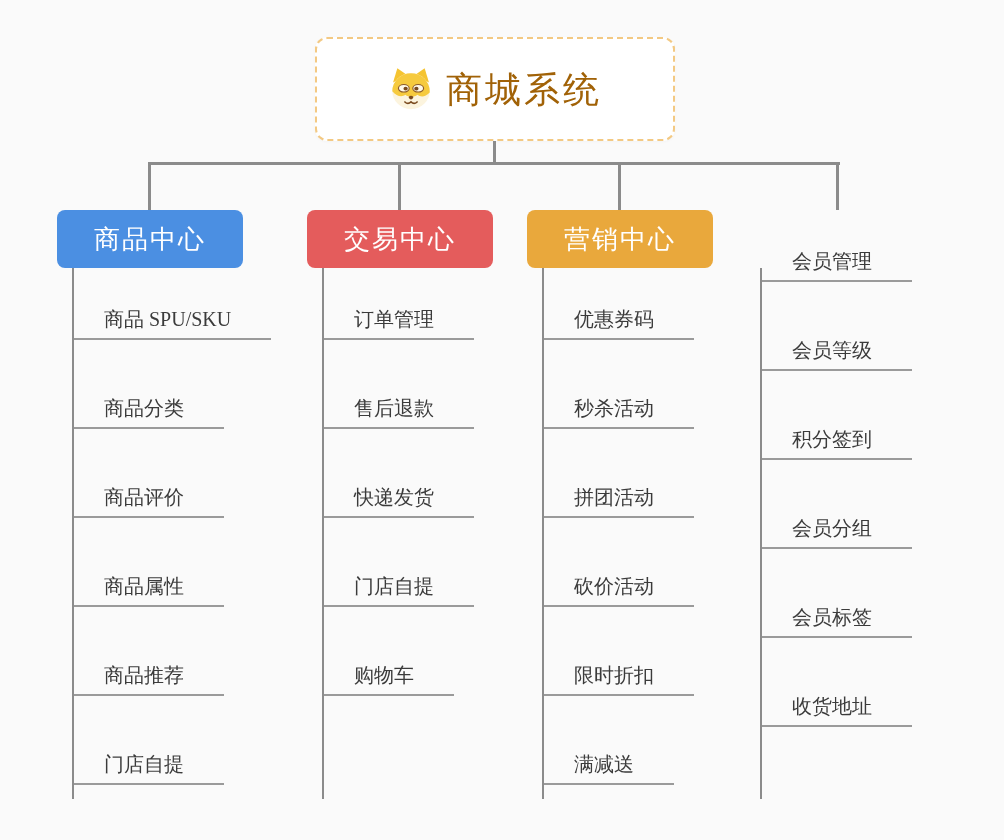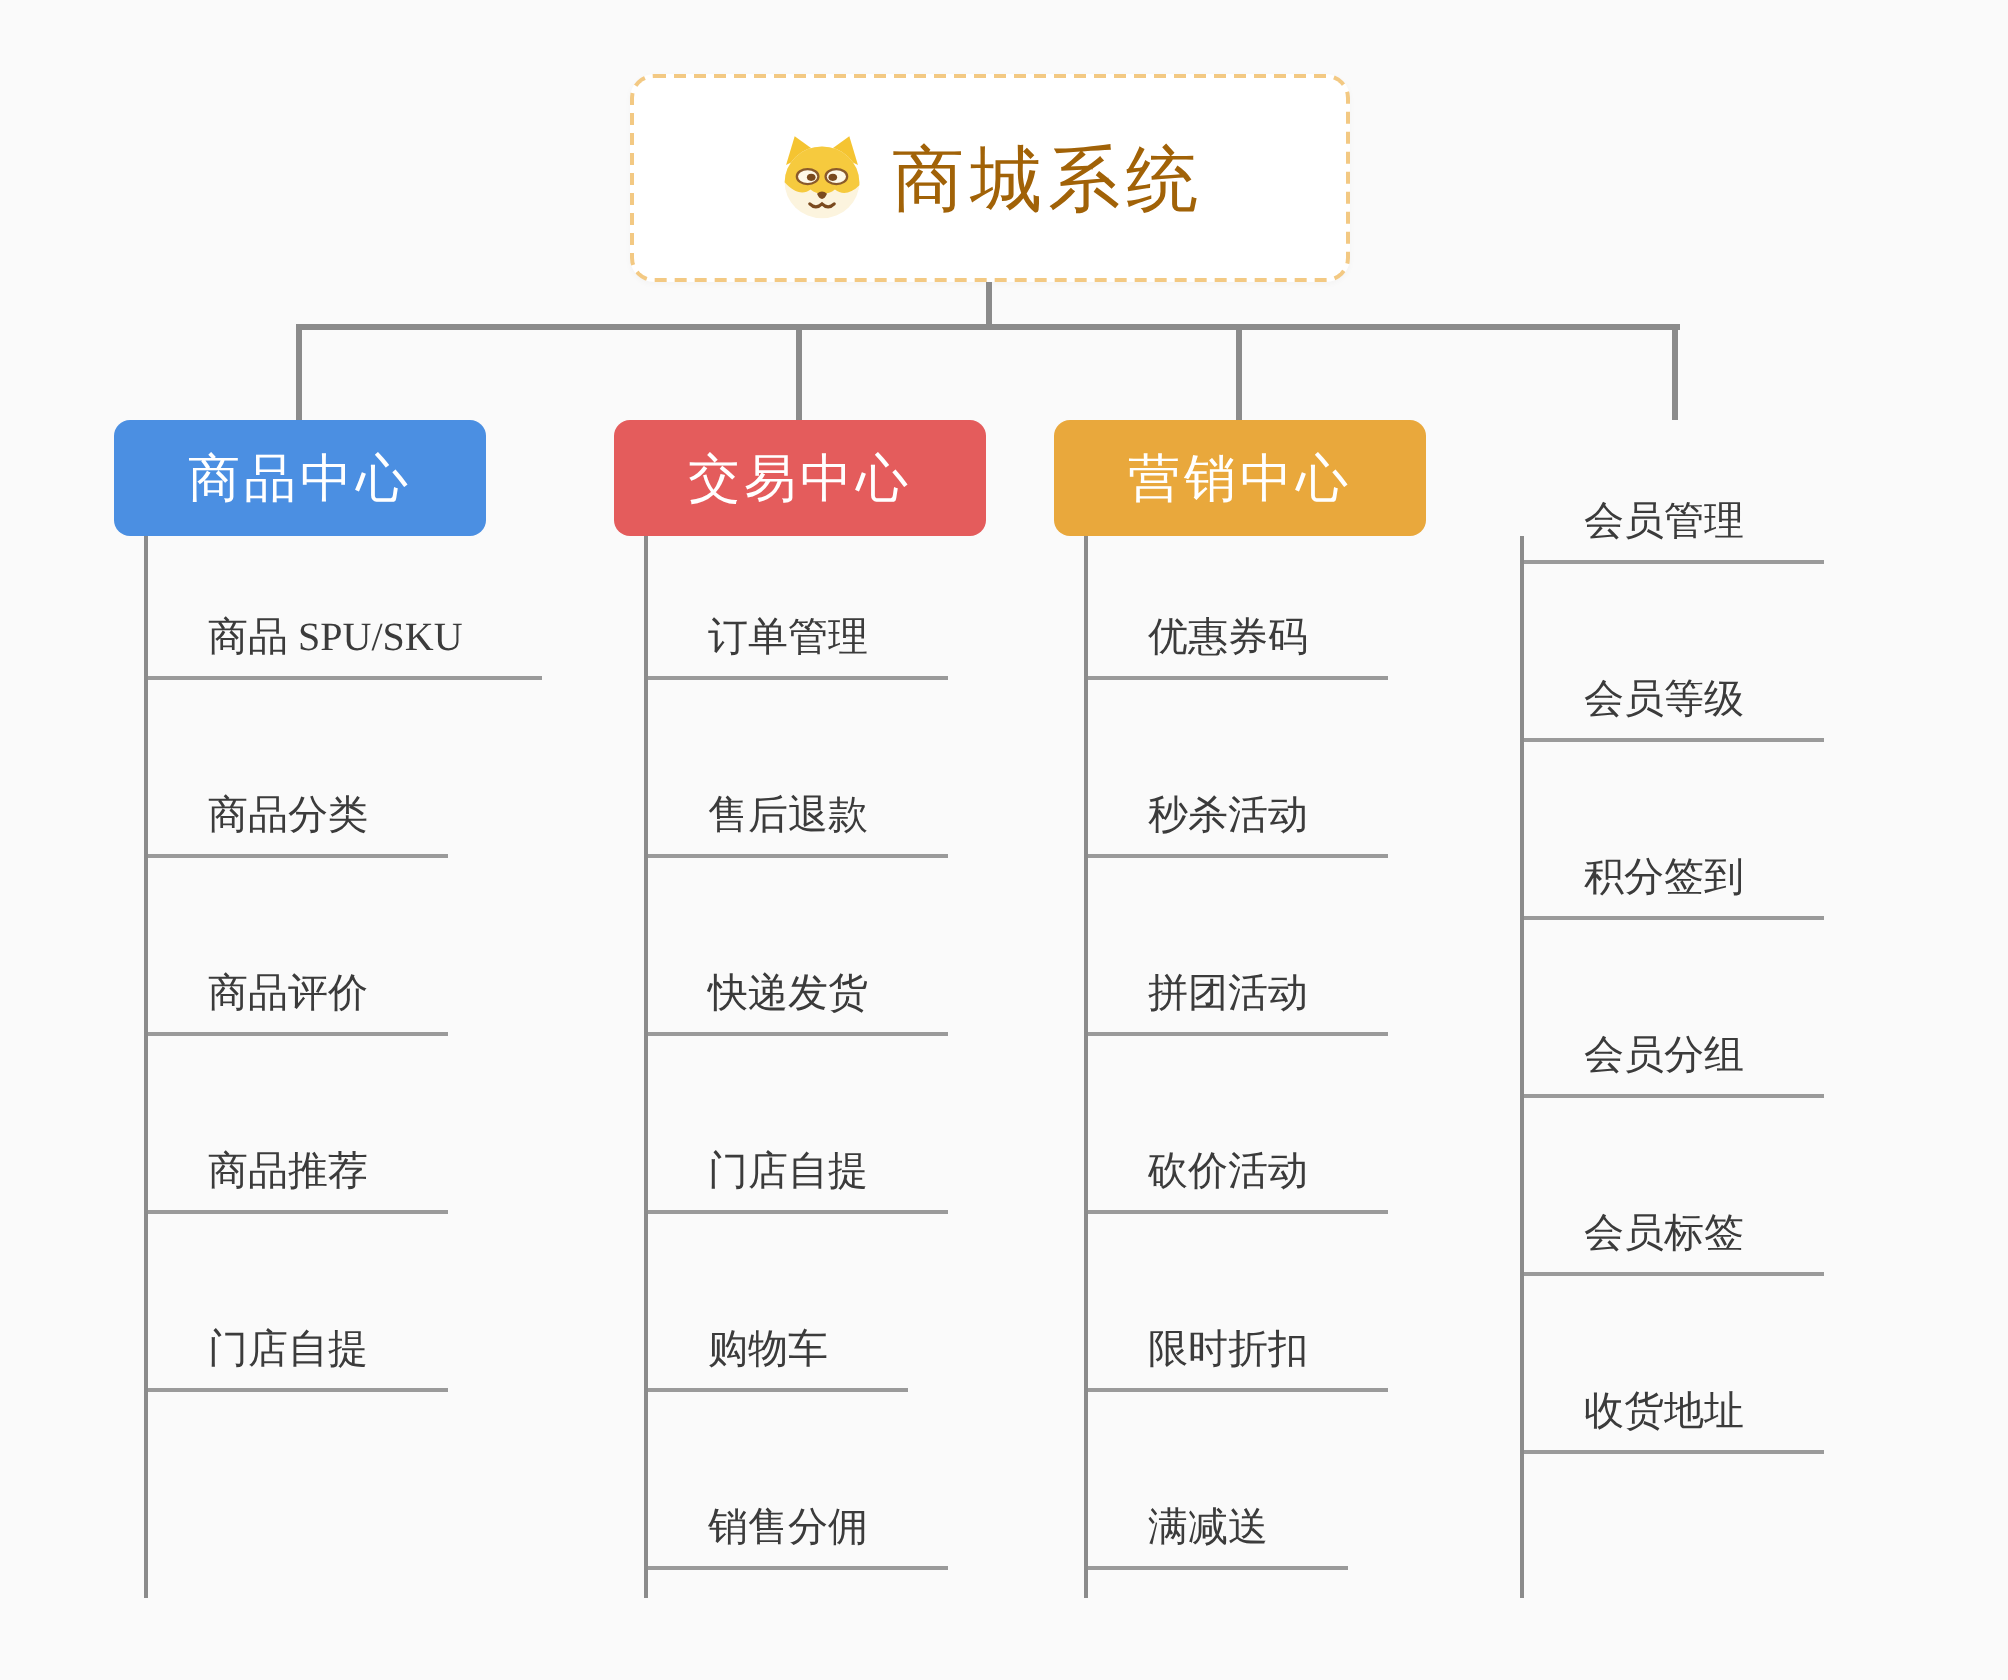"商品属性" div.item { html: none -> <div> <span>商品属性</span> </div> }
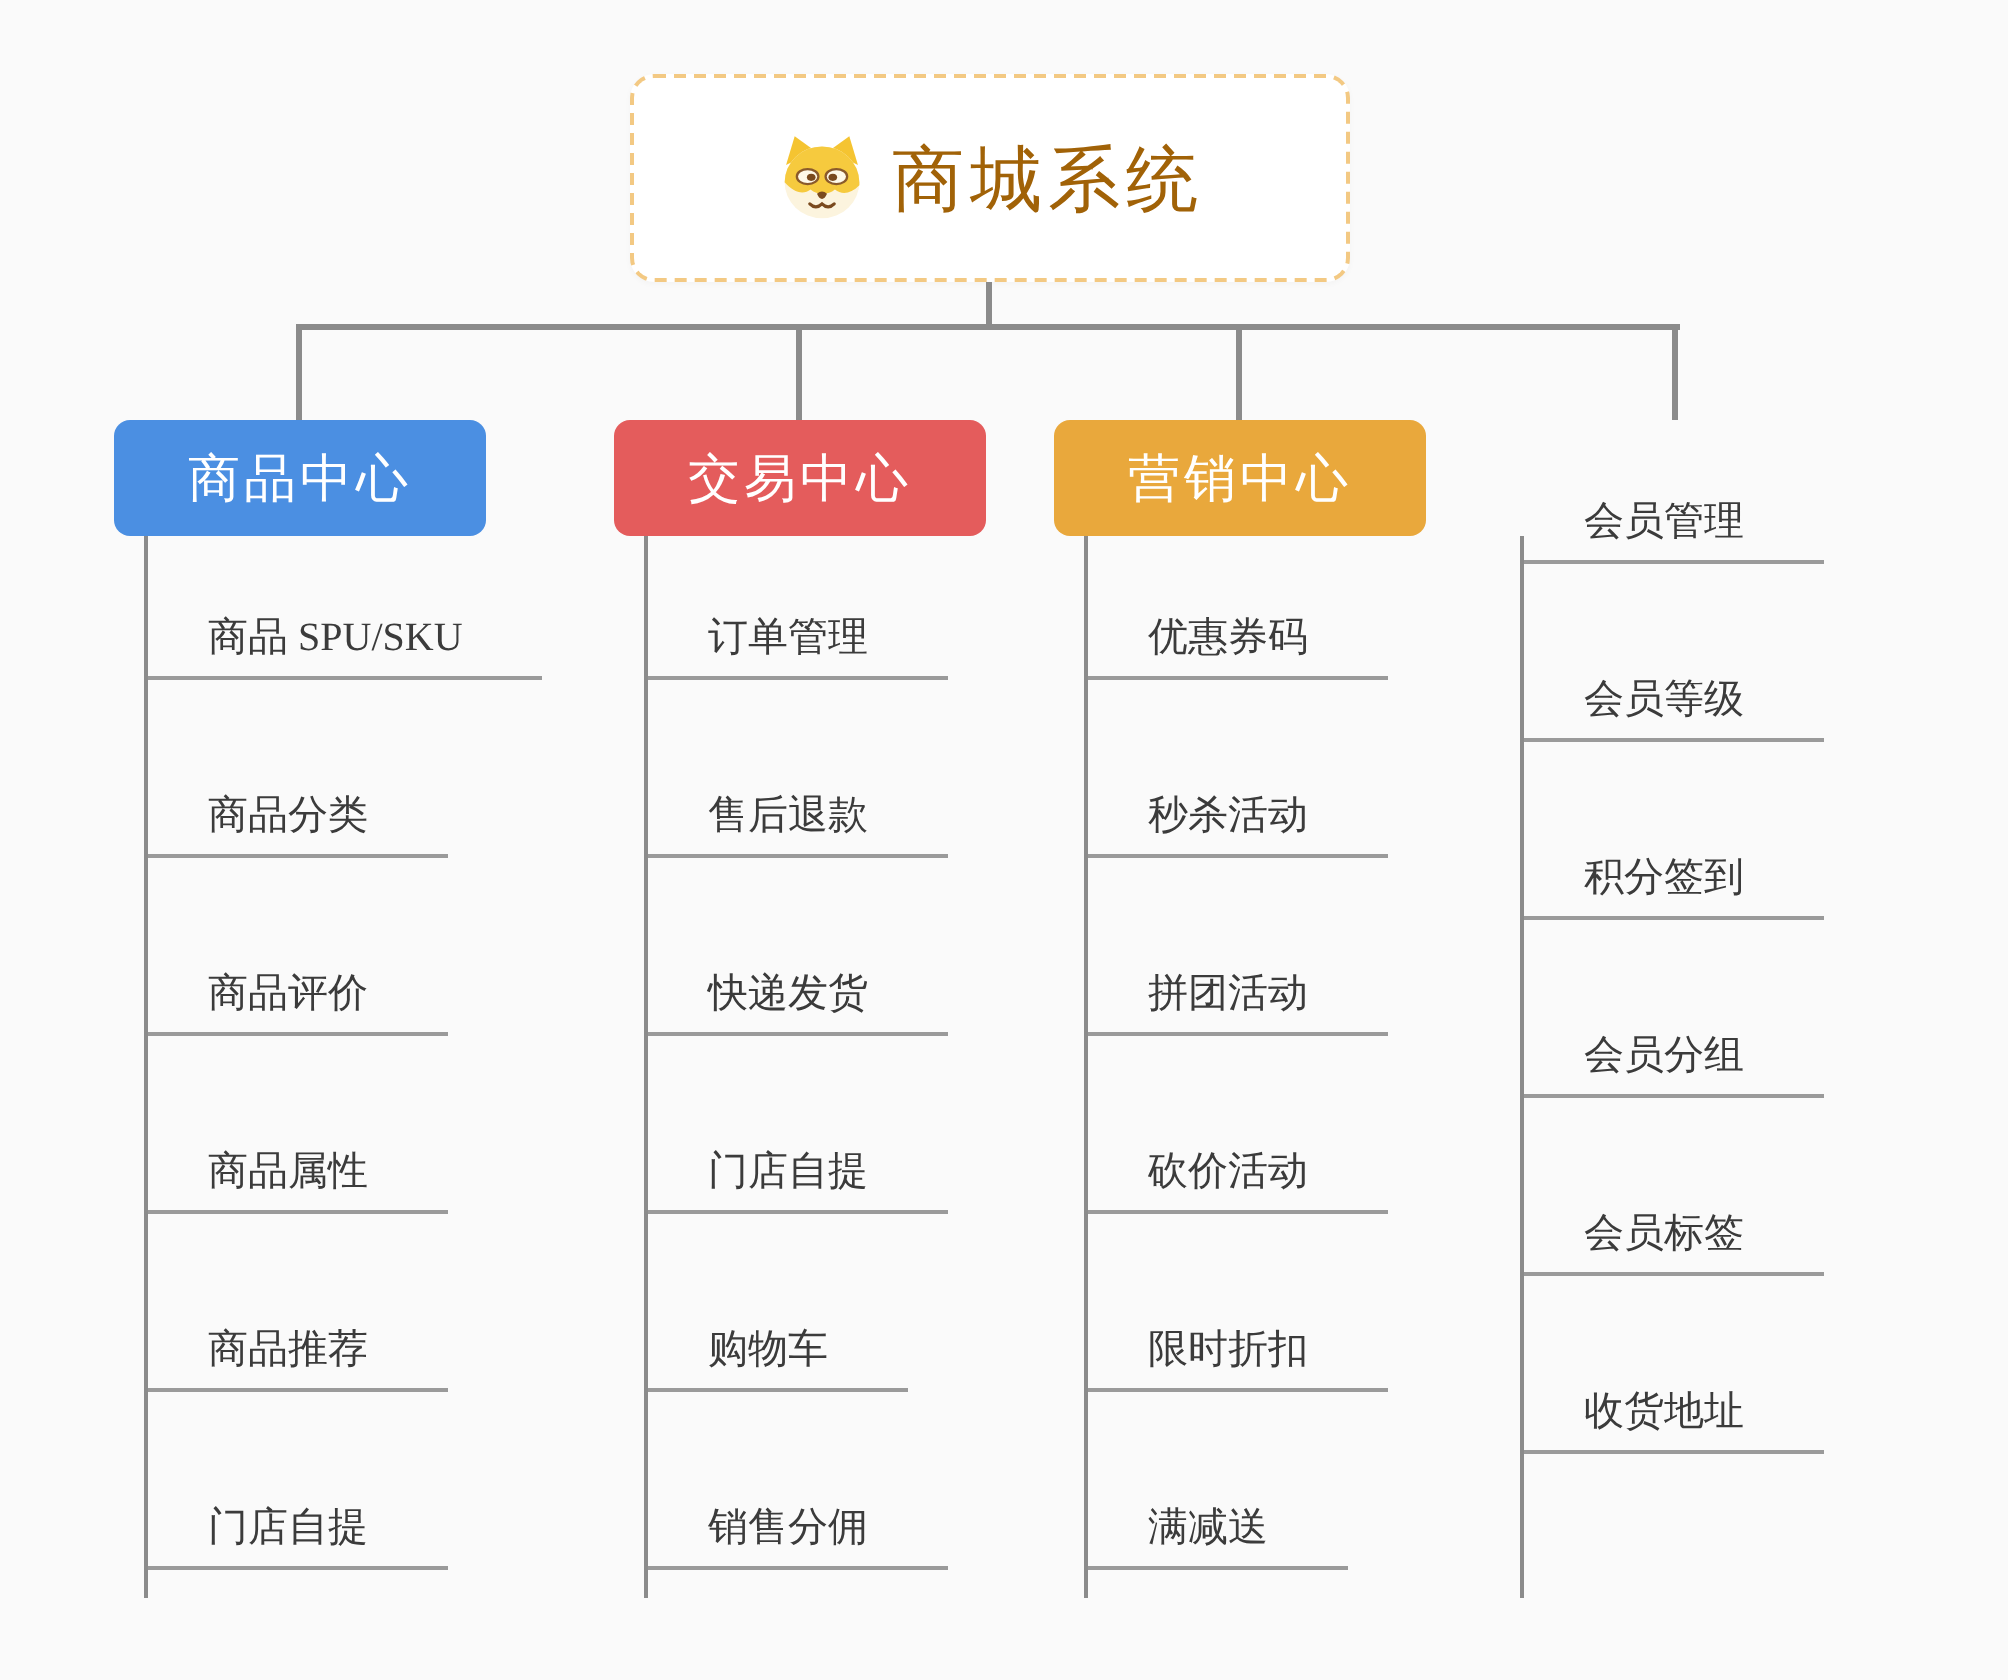"销售分佣" div.item { html: <div> <span>销售分佣</span> </div> -> none }
